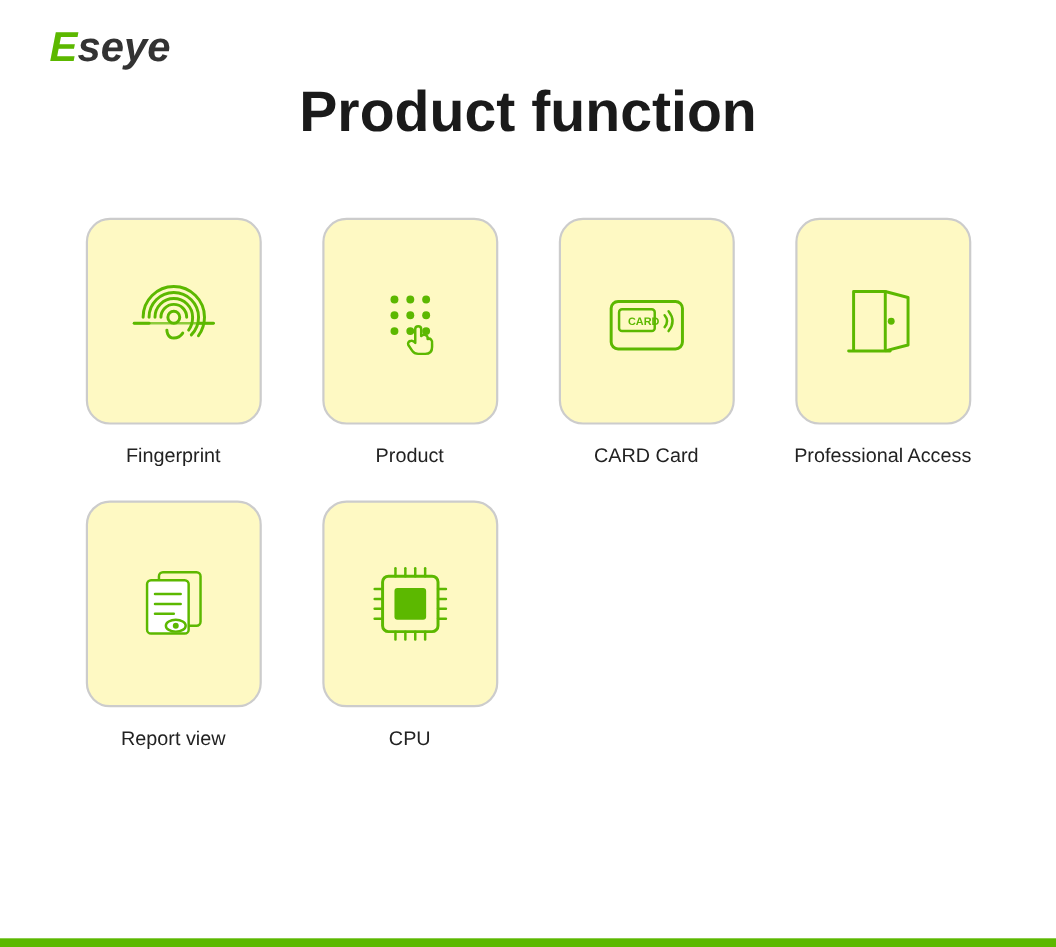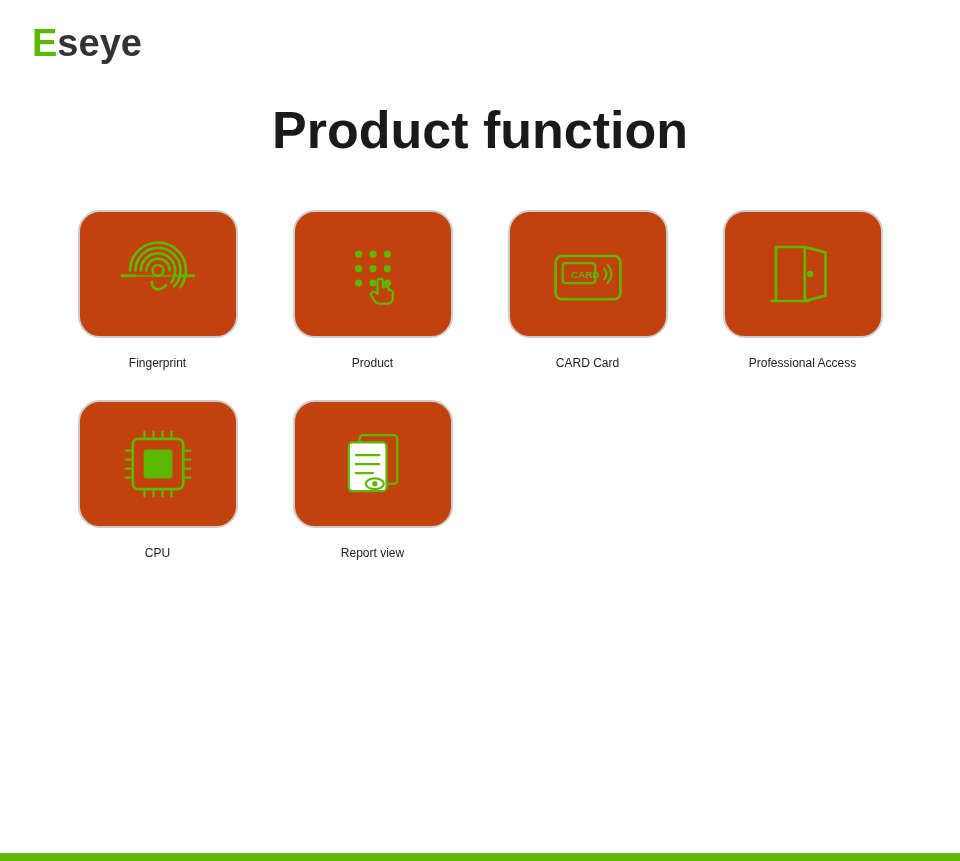"Eseye" .logo { font-style: none -> italic; left: 32px -> 45px }
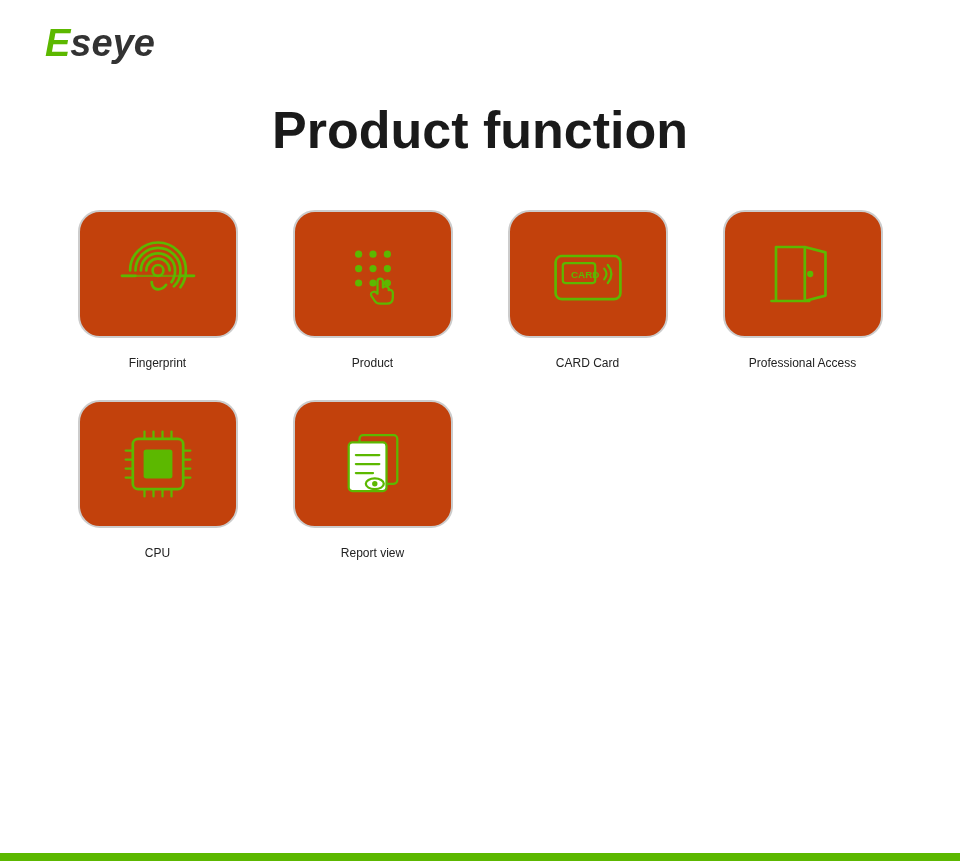"Product function" .page-title { margin-bottom: 50px -> 66px; padding-top: 100px -> 72px }
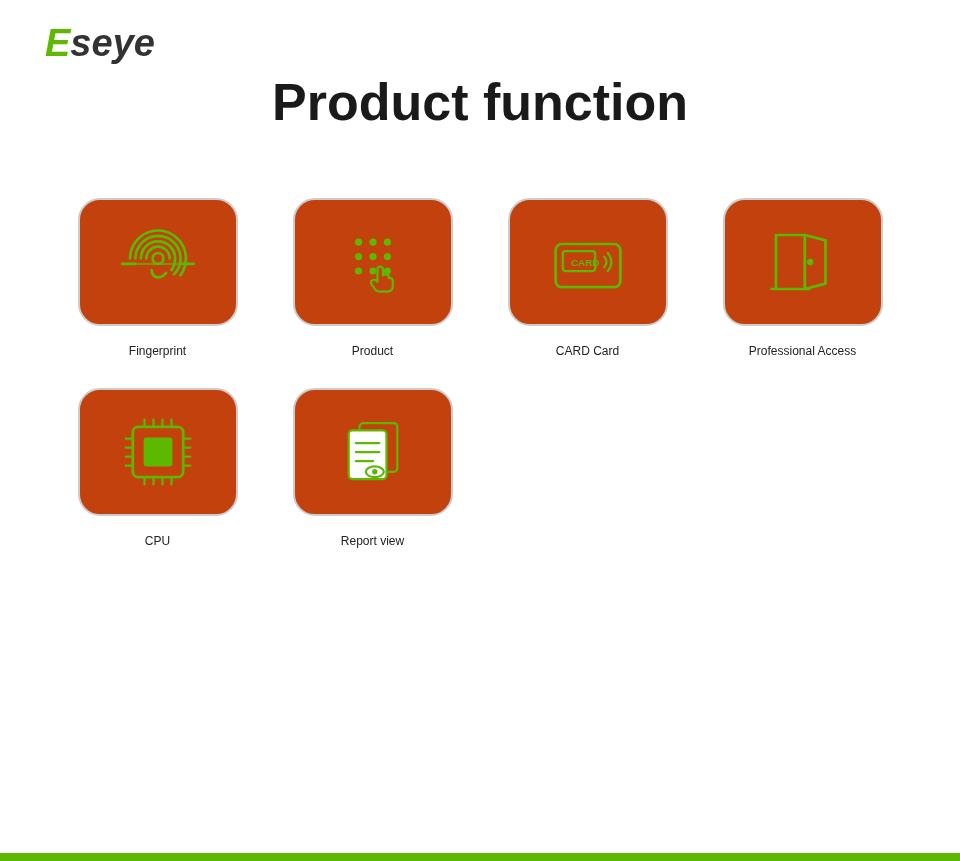"CARD" .icon-box { background: #c2410c -> #fef9c3; height: 128px -> 188px }
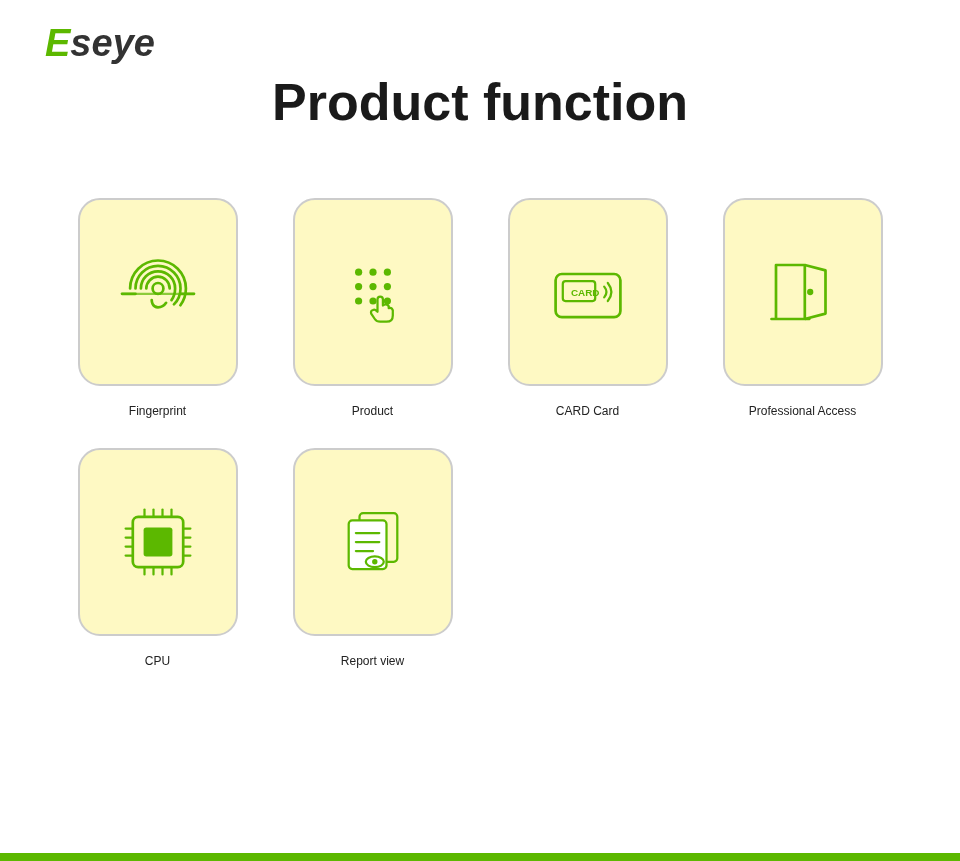"Fingerprint" .feature-label { font-size: 12px -> 18px }
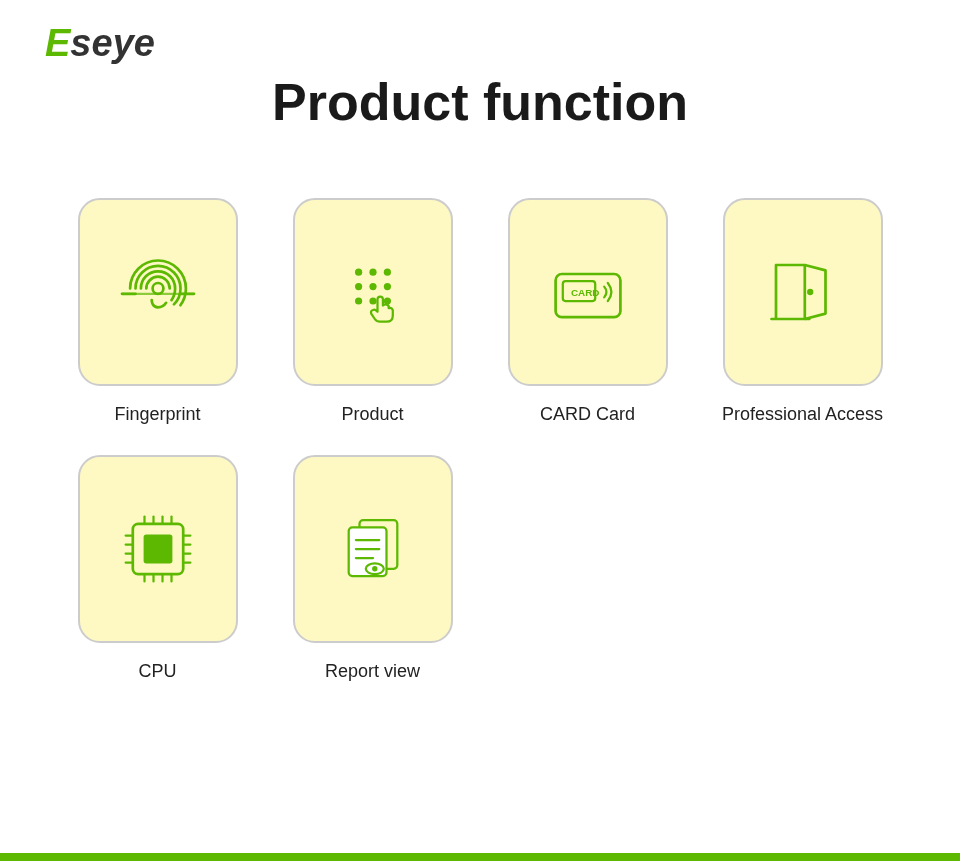"CPU" div.feature-item { order: before "Report view" -> after "Report view" }
